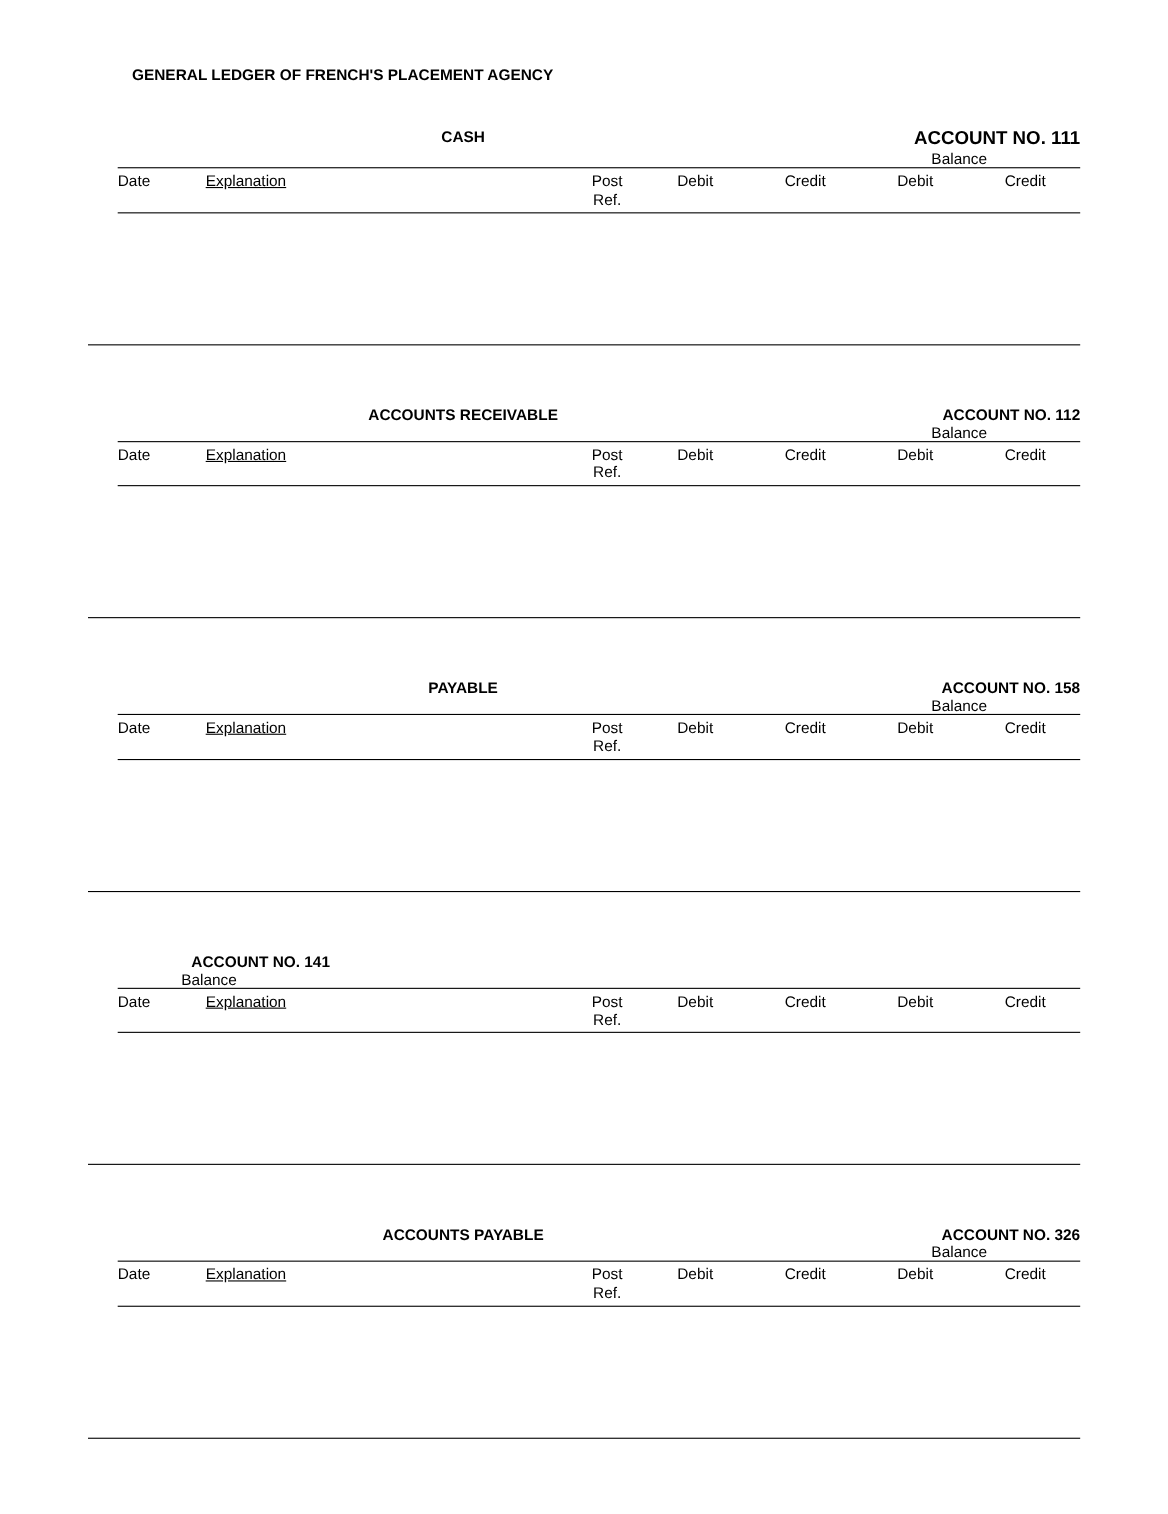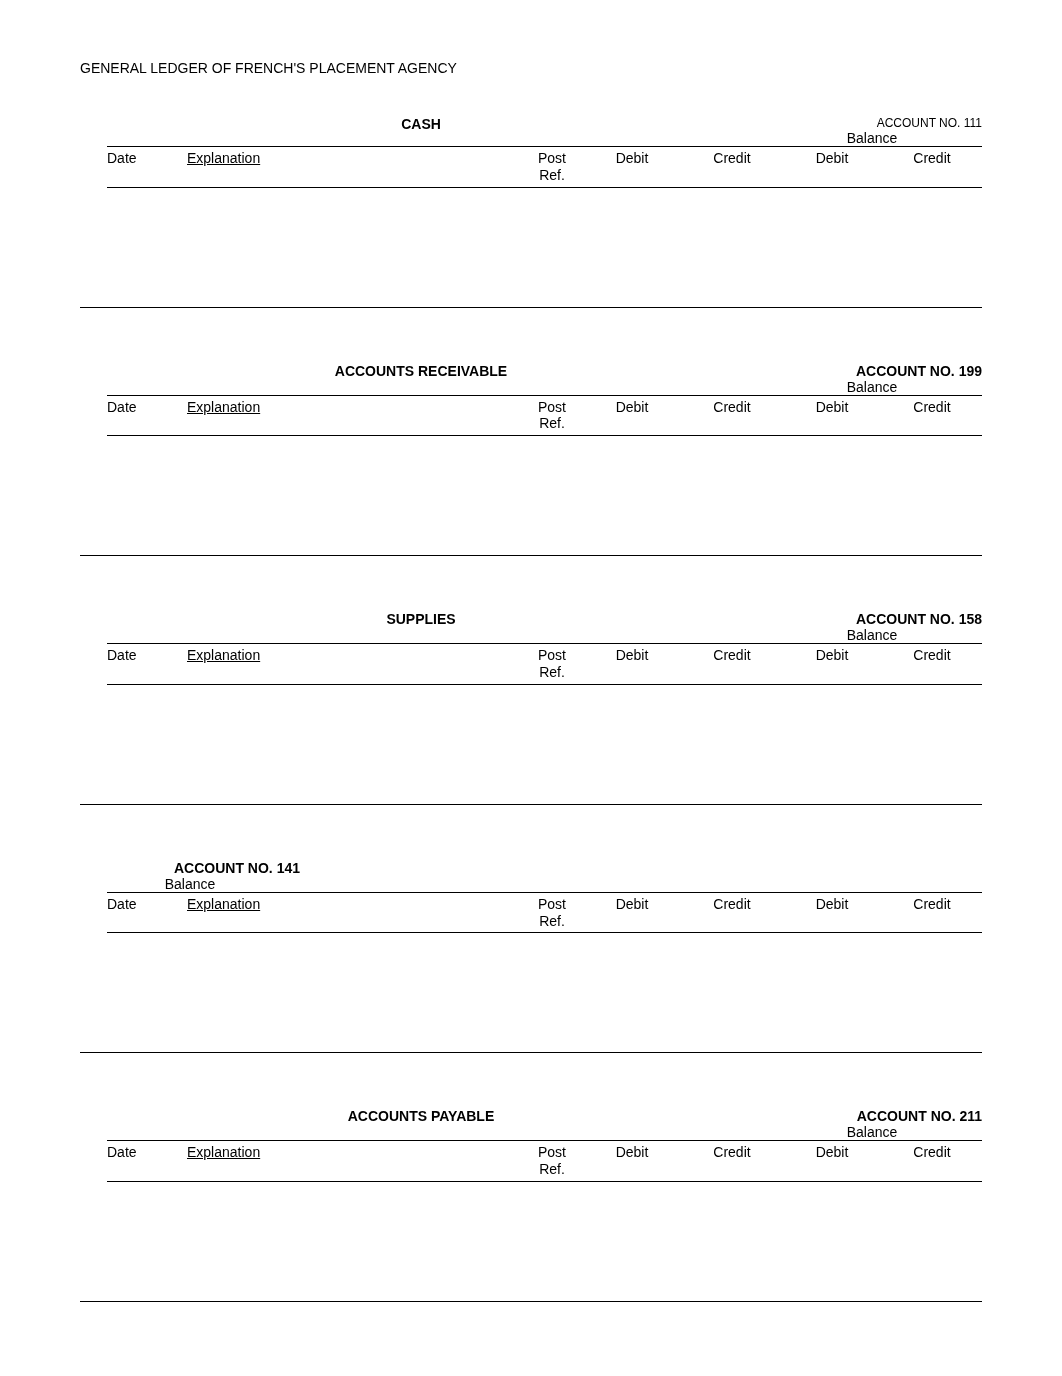"GENERAL LEDGER OF FRENCH'S PLACEMENT" .page-title { font-weight: normal -> bold; margin-left: none -> 40px }
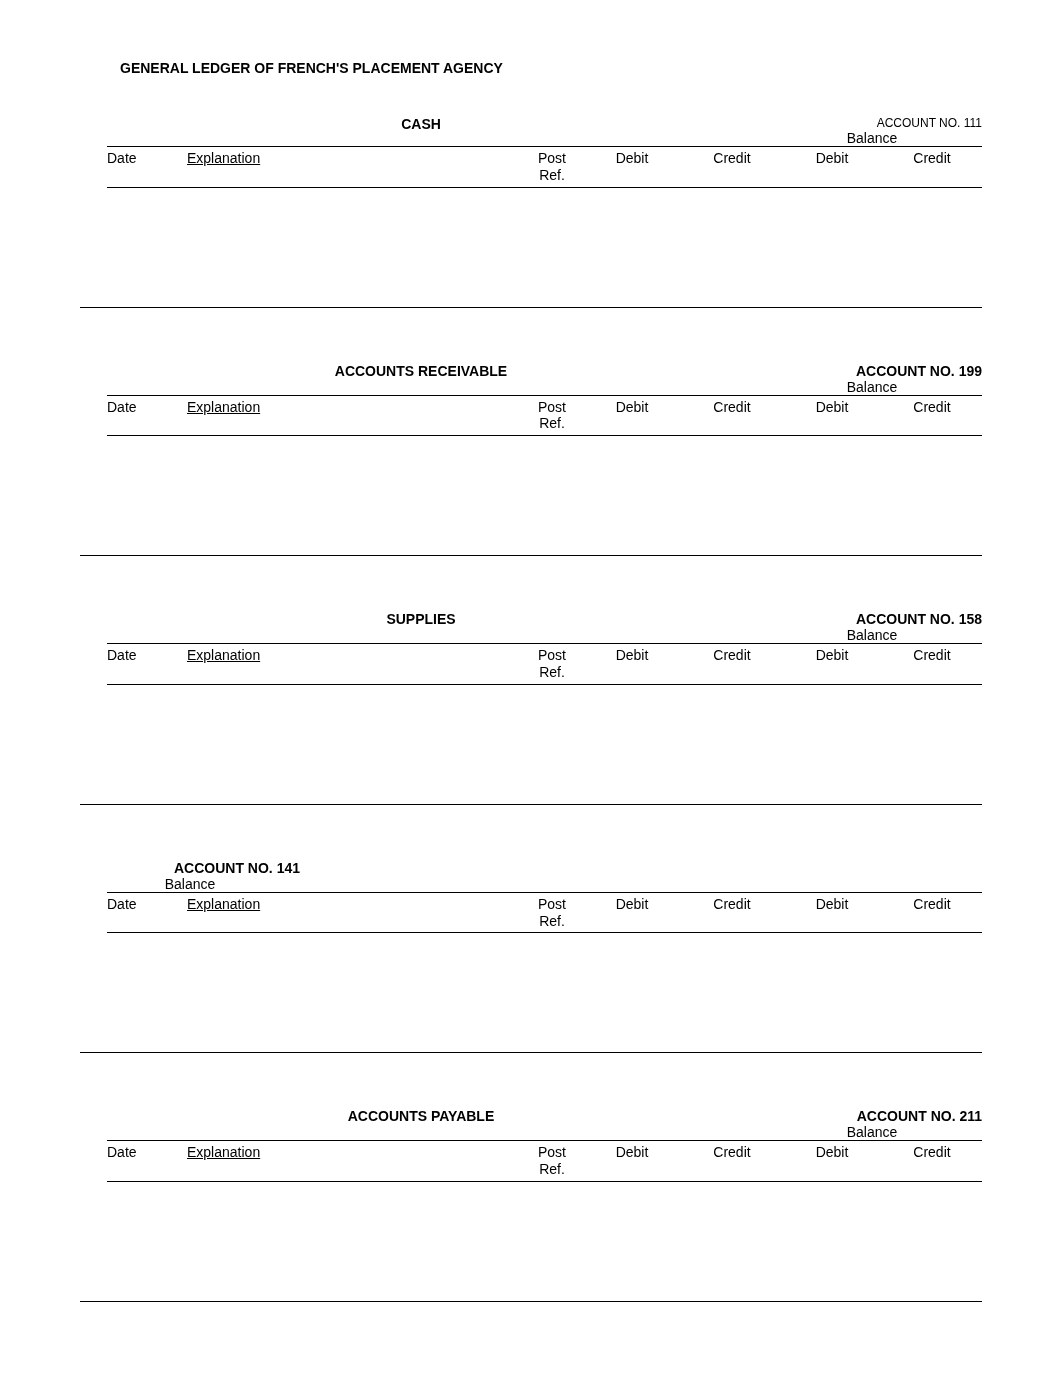"ACCOUNT NO. 111" div { font-size: 12px -> 17px; font-weight: normal -> bold }
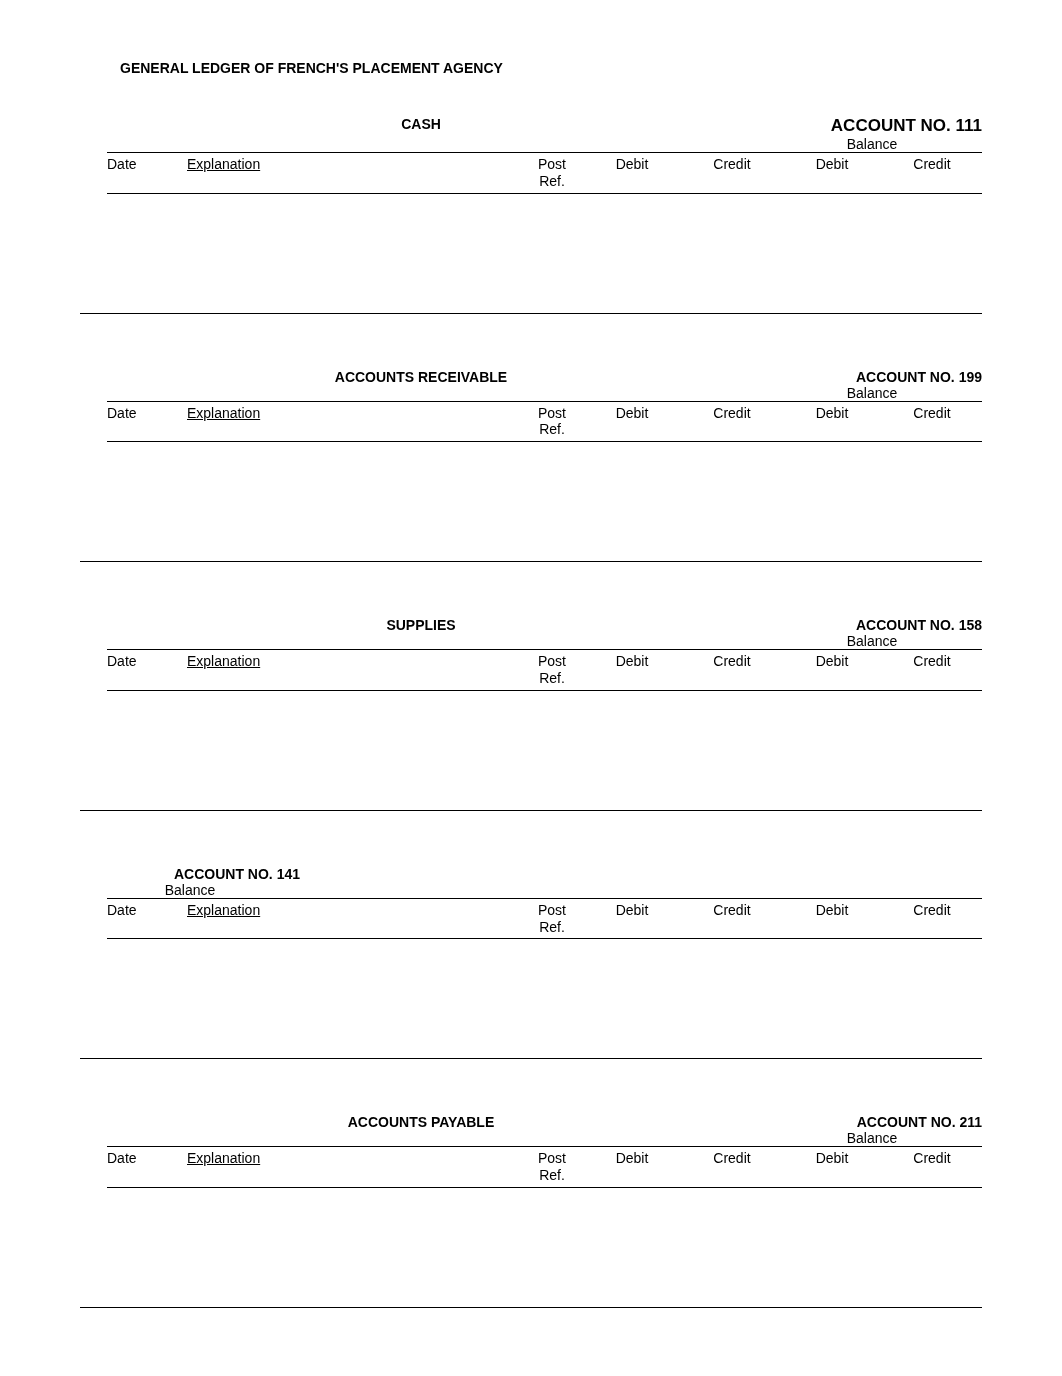"ACCOUNT NO. 199" div { text: 199 -> 112 }
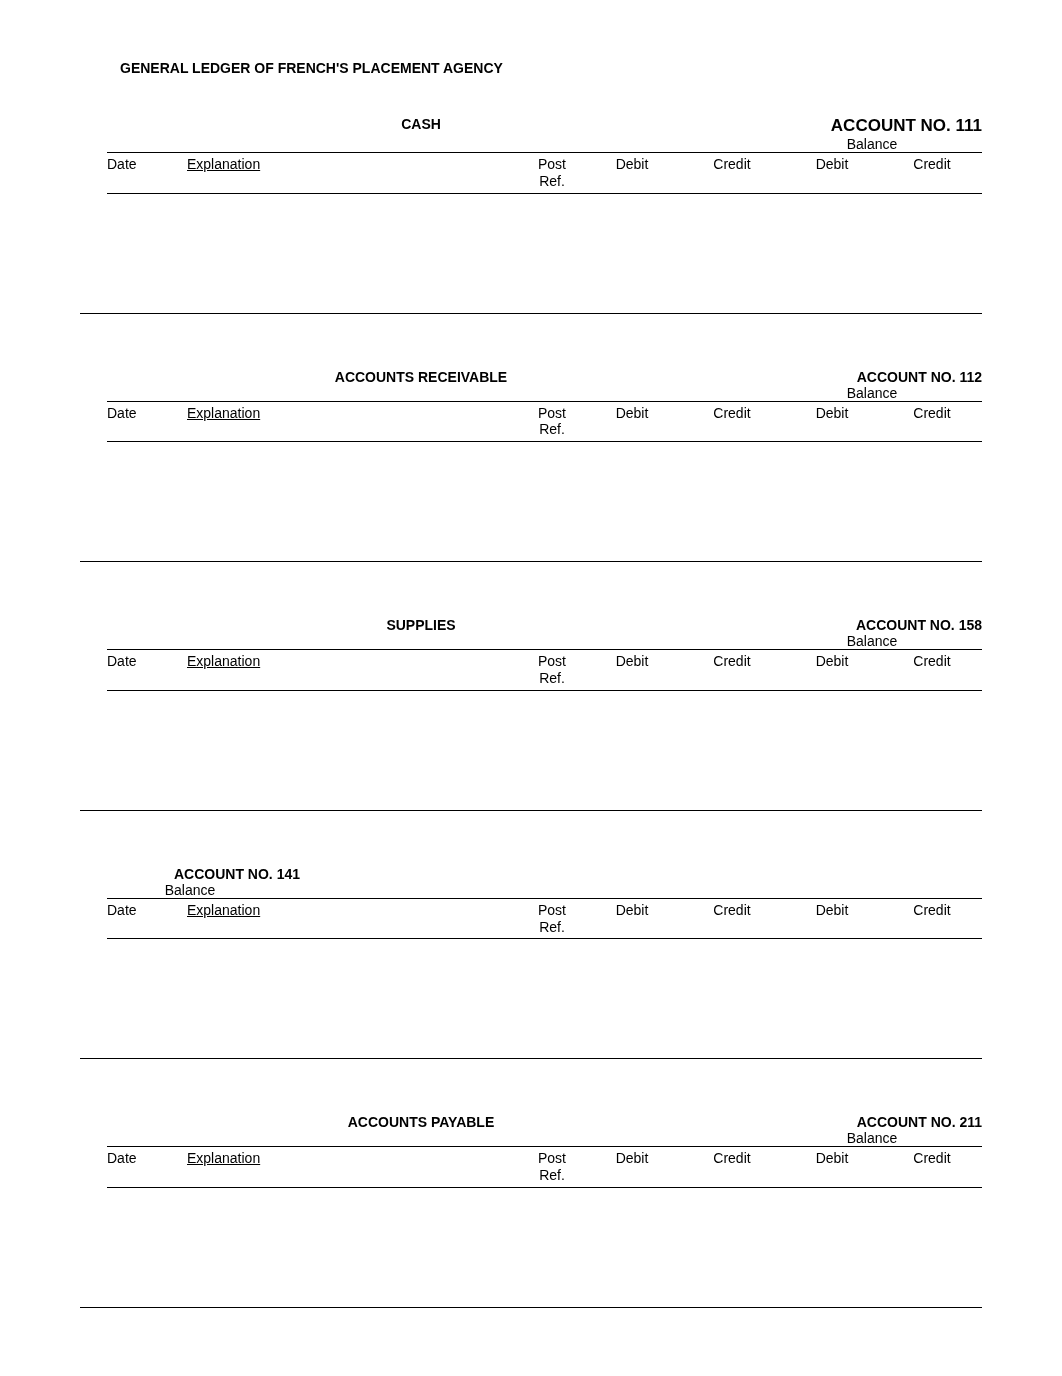"SUPPLIES" span { text: SUPPLIES -> PAYABLE }
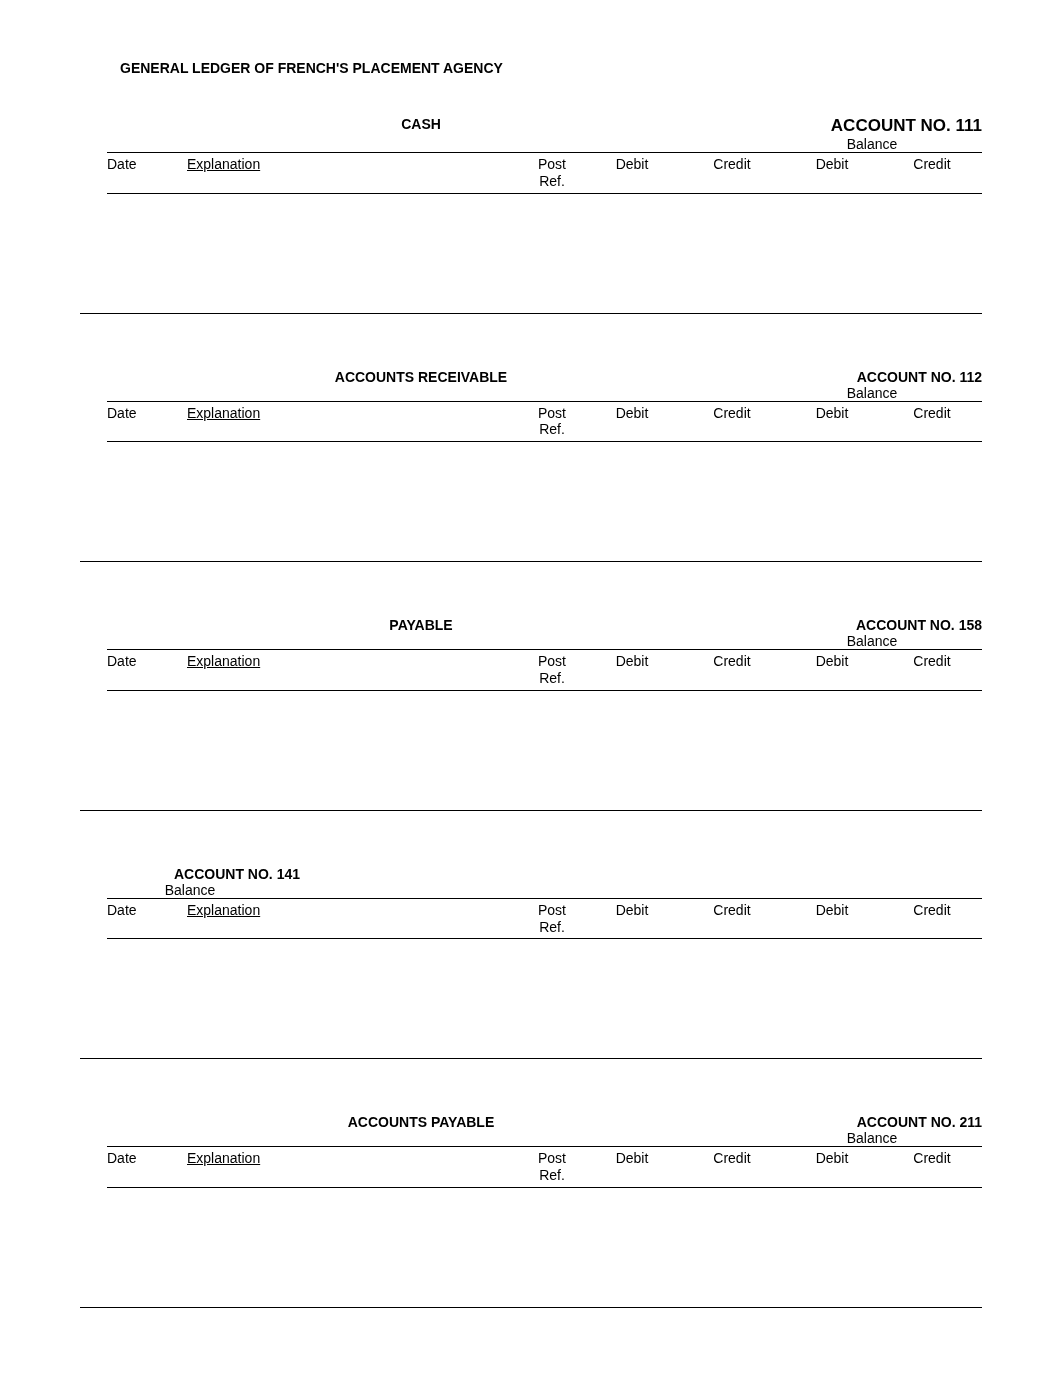"ACCOUNT NO. 211" div { text: 211 -> 326 }
